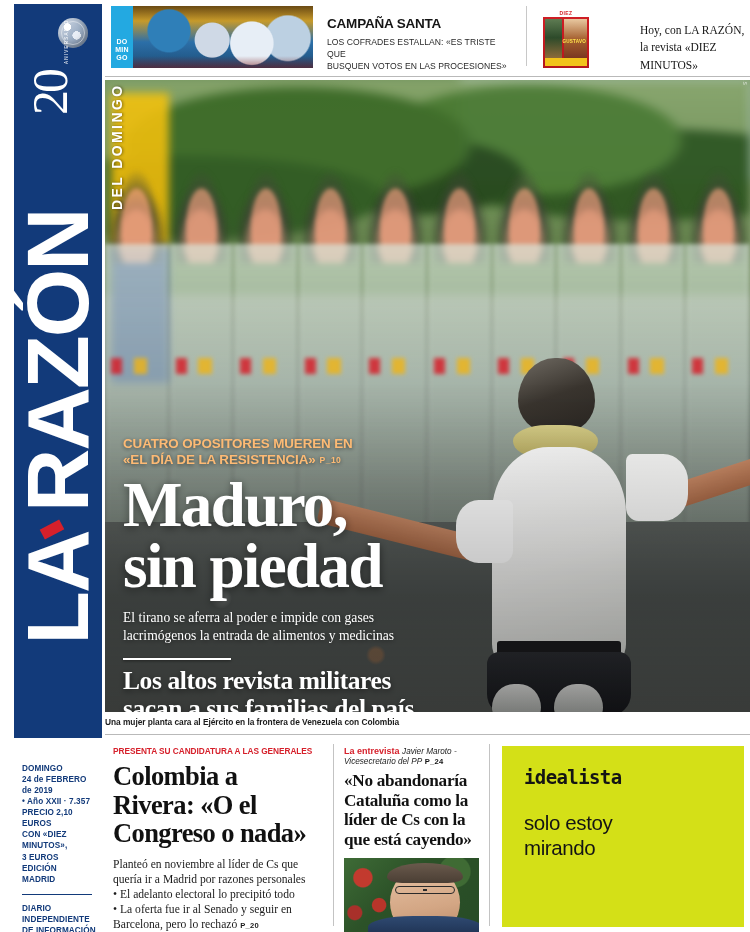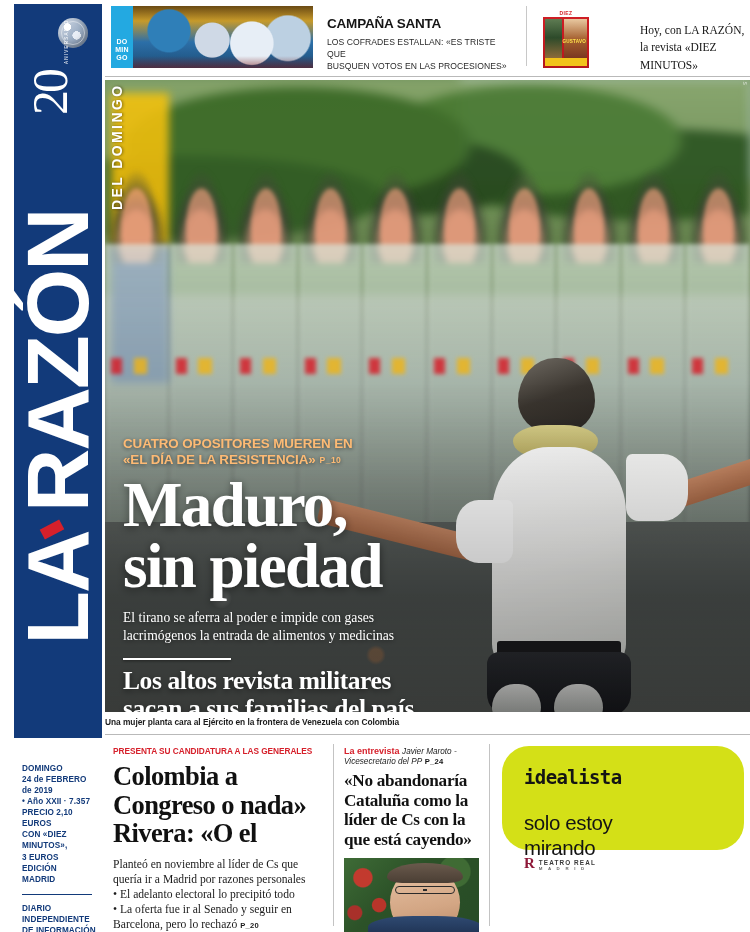"idealista" .ad { border-radius: 27px -> none; height: 104px -> 181px }
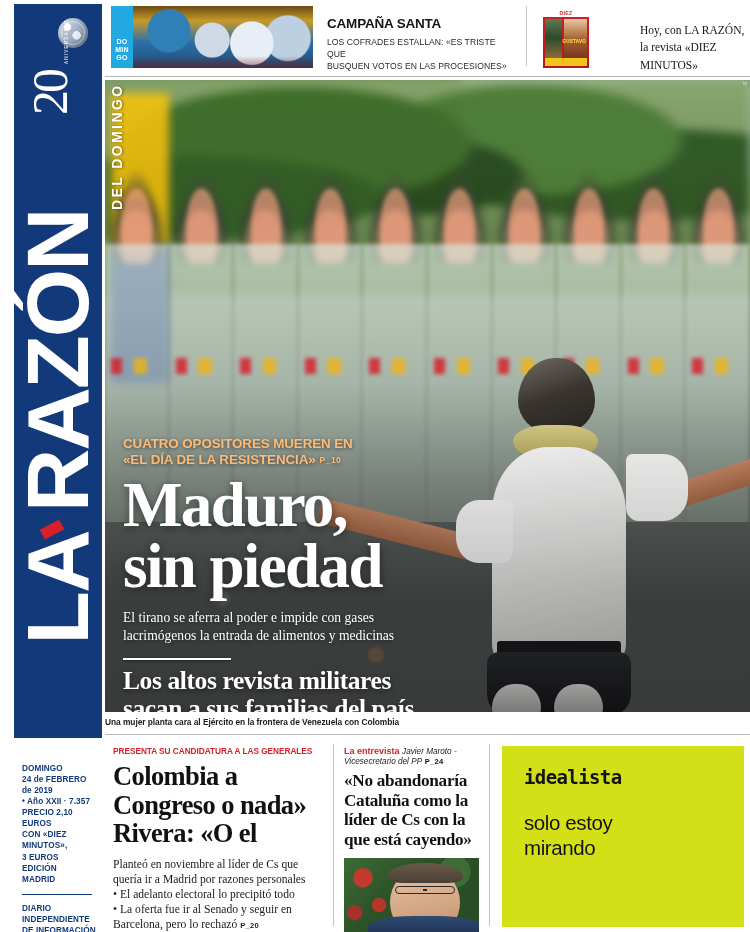"Congreso o nada»" div { order: before "Rivera: «O el" -> after "Rivera: «O el" }
